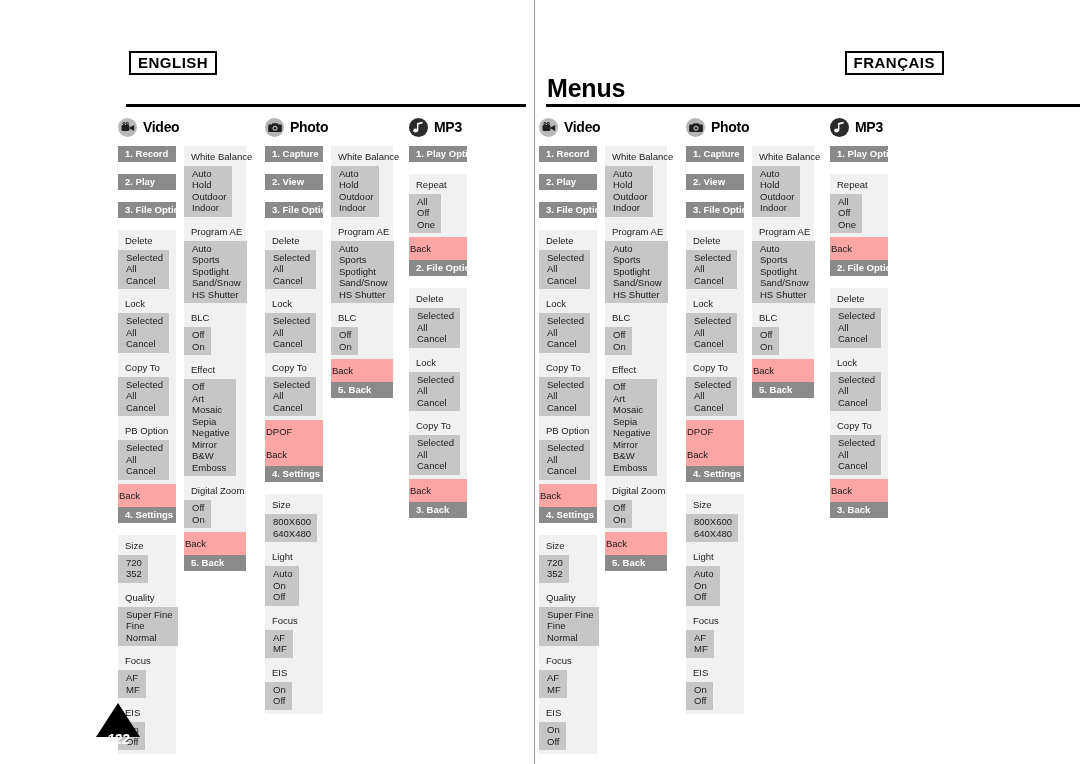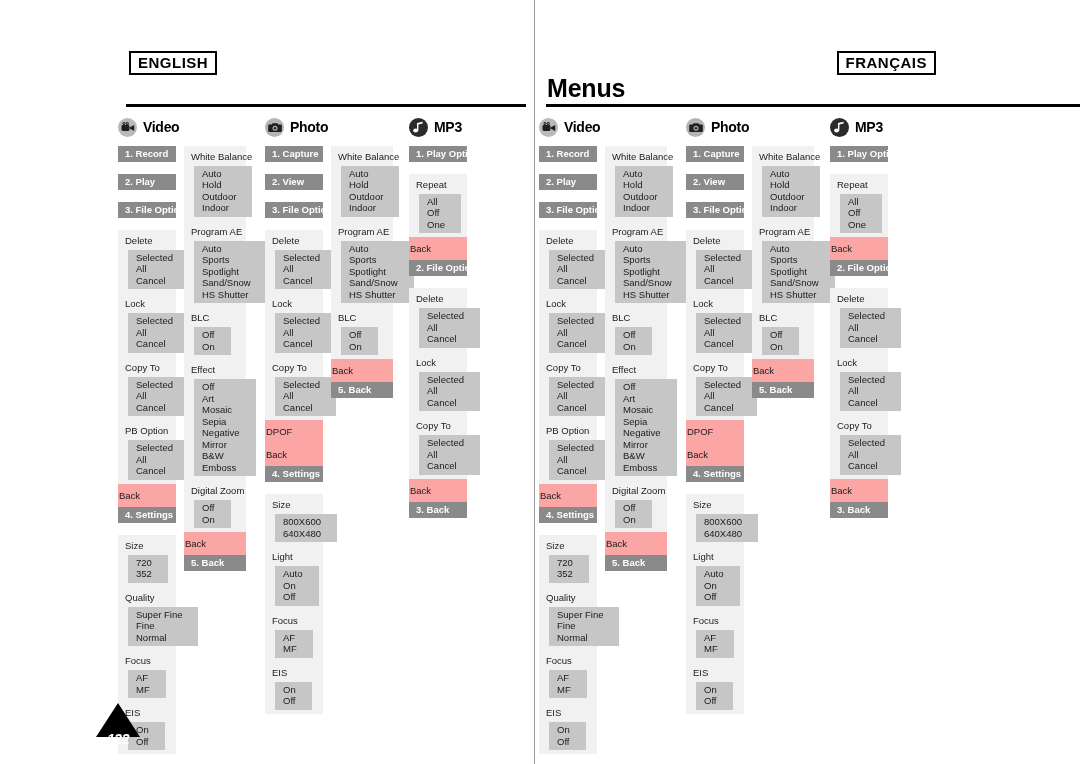"FRANÇAIS" .half.fr .langtag { right: 144px -> 136px }
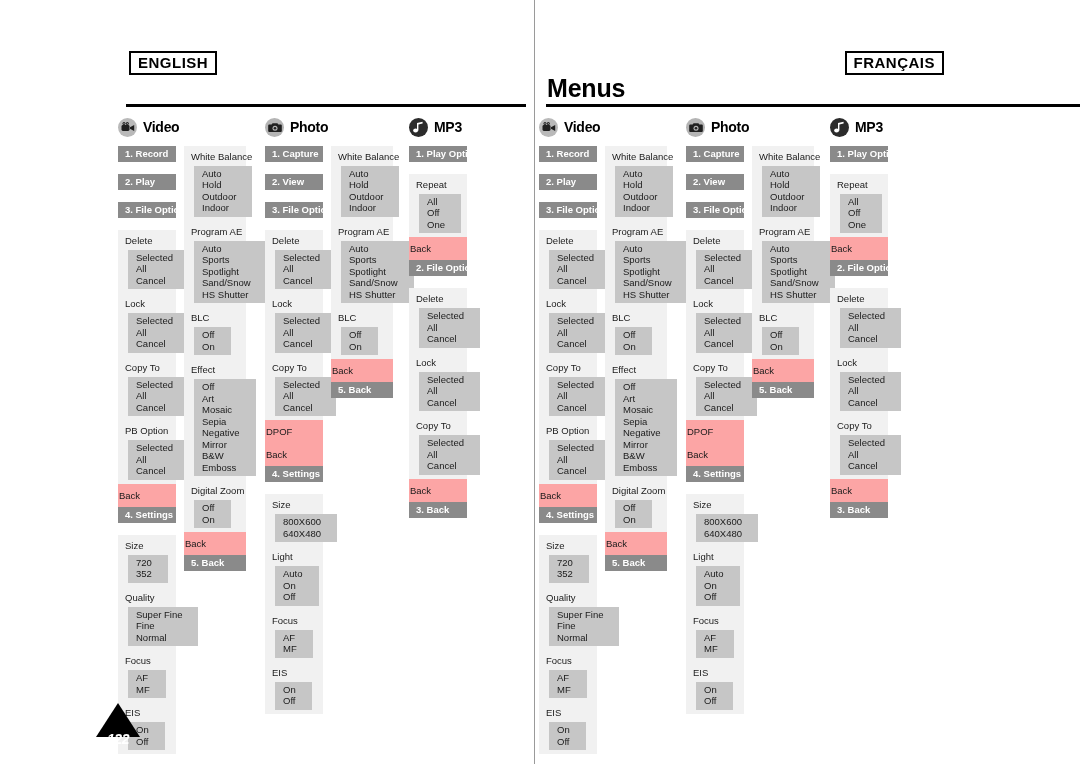"Auto" .opts { margin: 0 0 0 10px -> 0 0 0 0; padding: 2px 16px 3px 8px -> 2px 6px 3px 8px }
